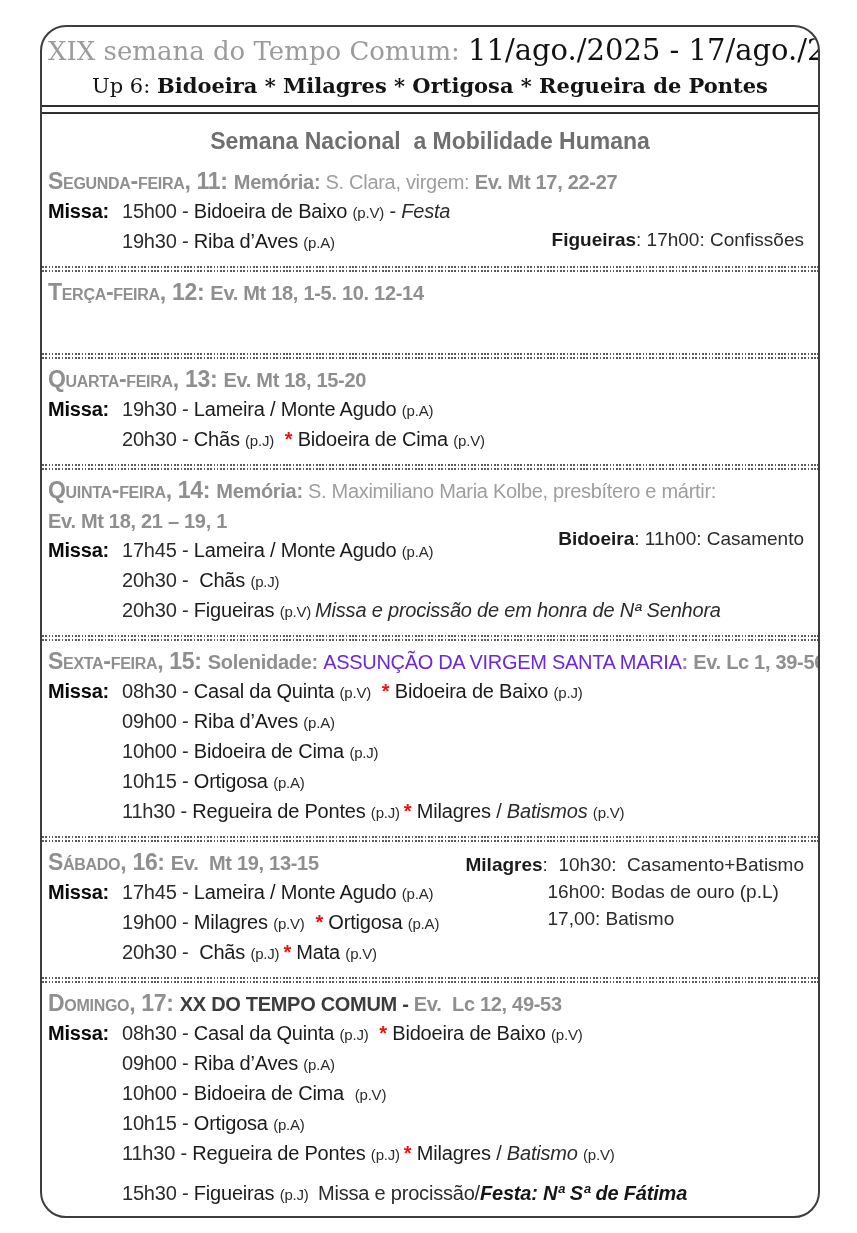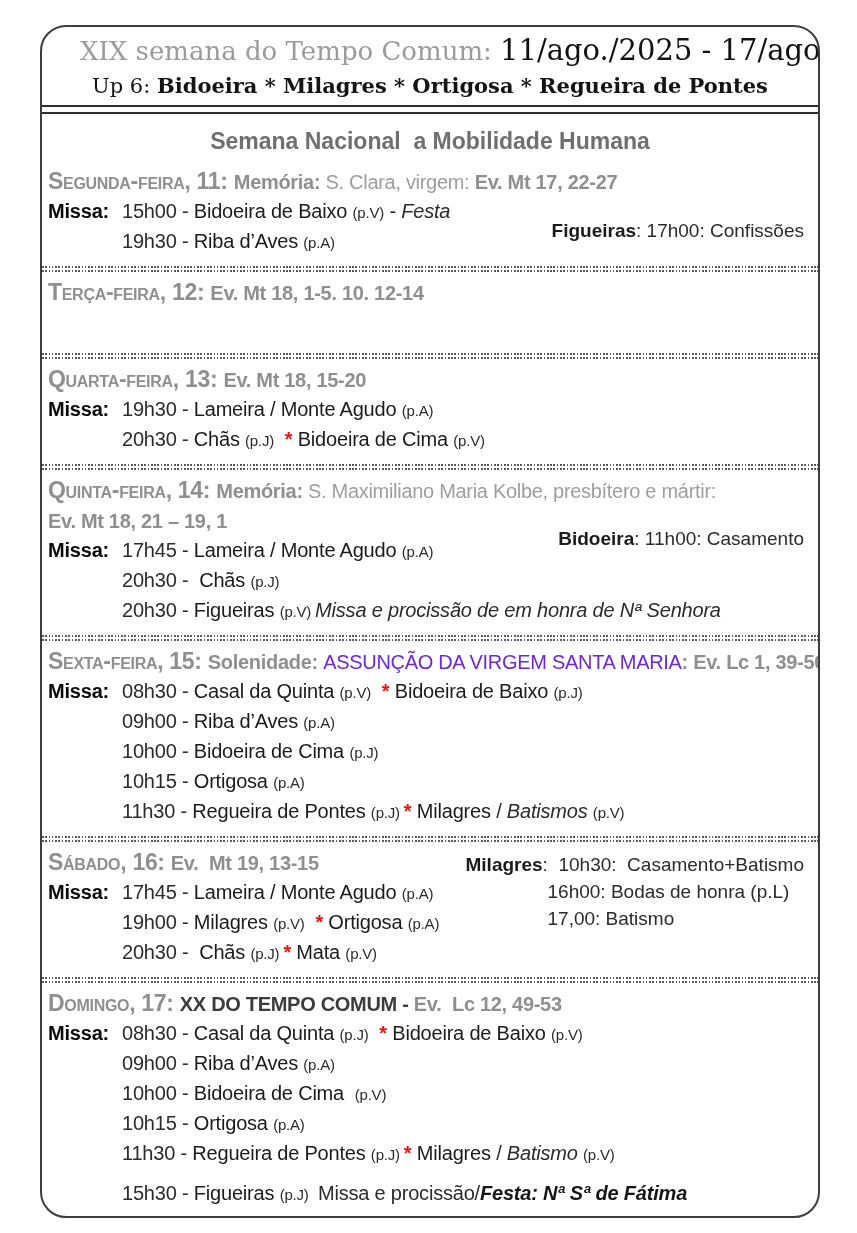"XIX semana do Tempo Comum:" .hdr1 .gray { margin-left: 32px -> none }
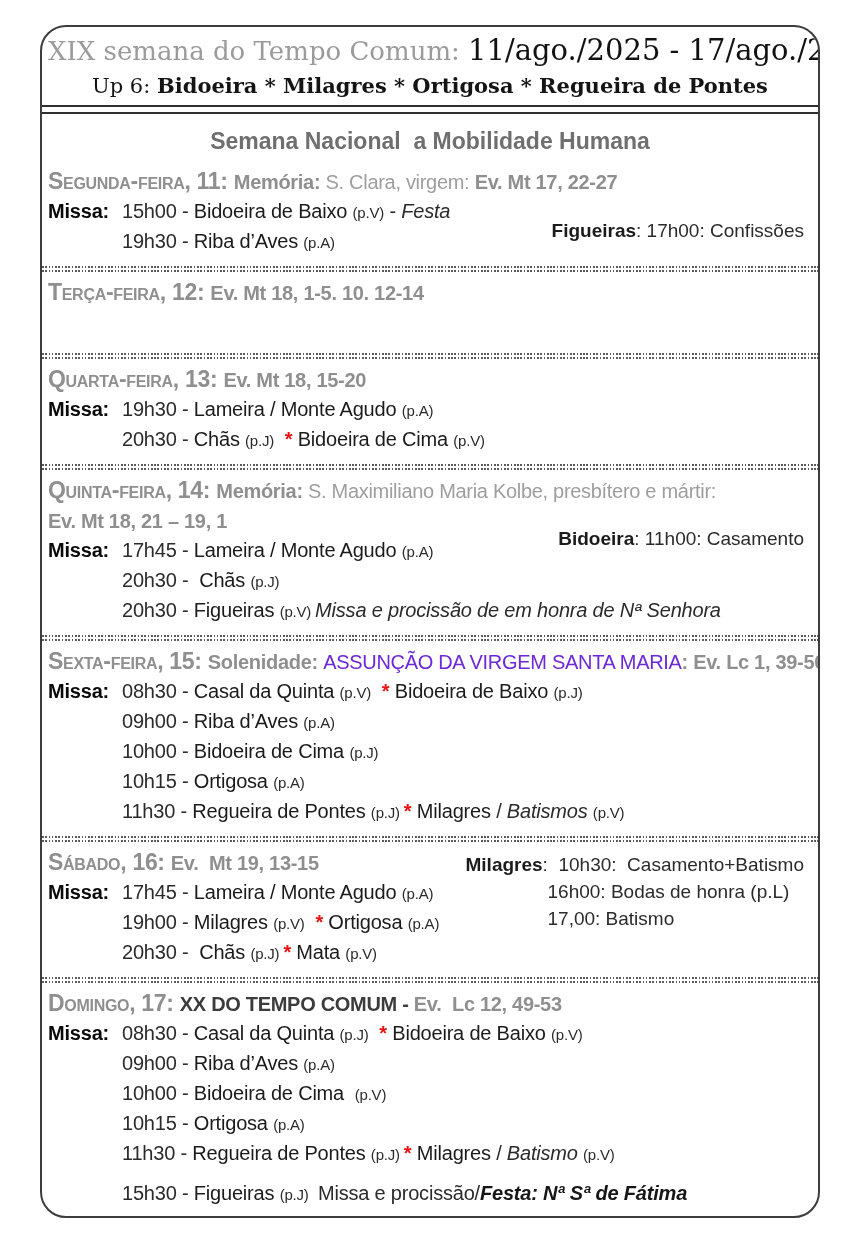"Figueiras: 17h00: Confissões" div.side { top: 53px -> 62px }
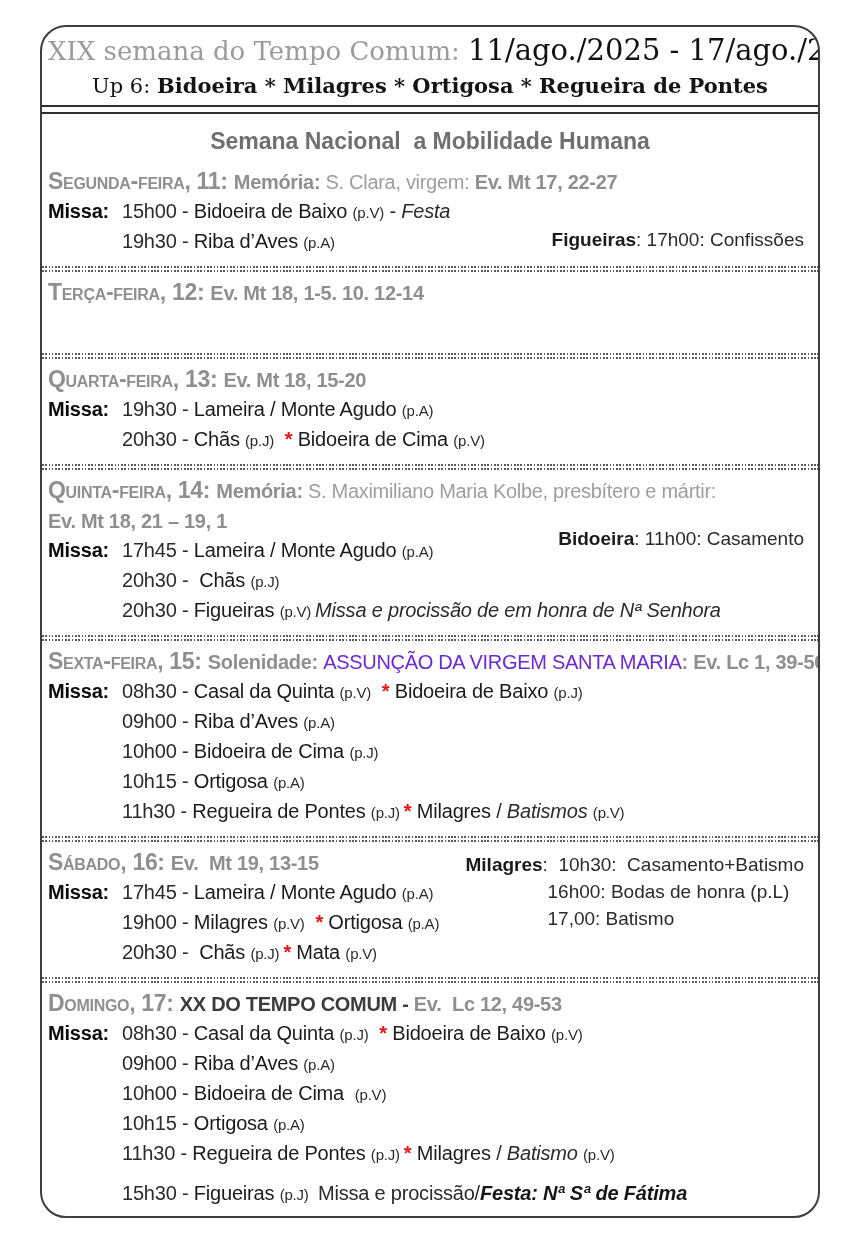"16h00: Bodas de honra (p.L)" span.s-r { text: honra -> ouro }
